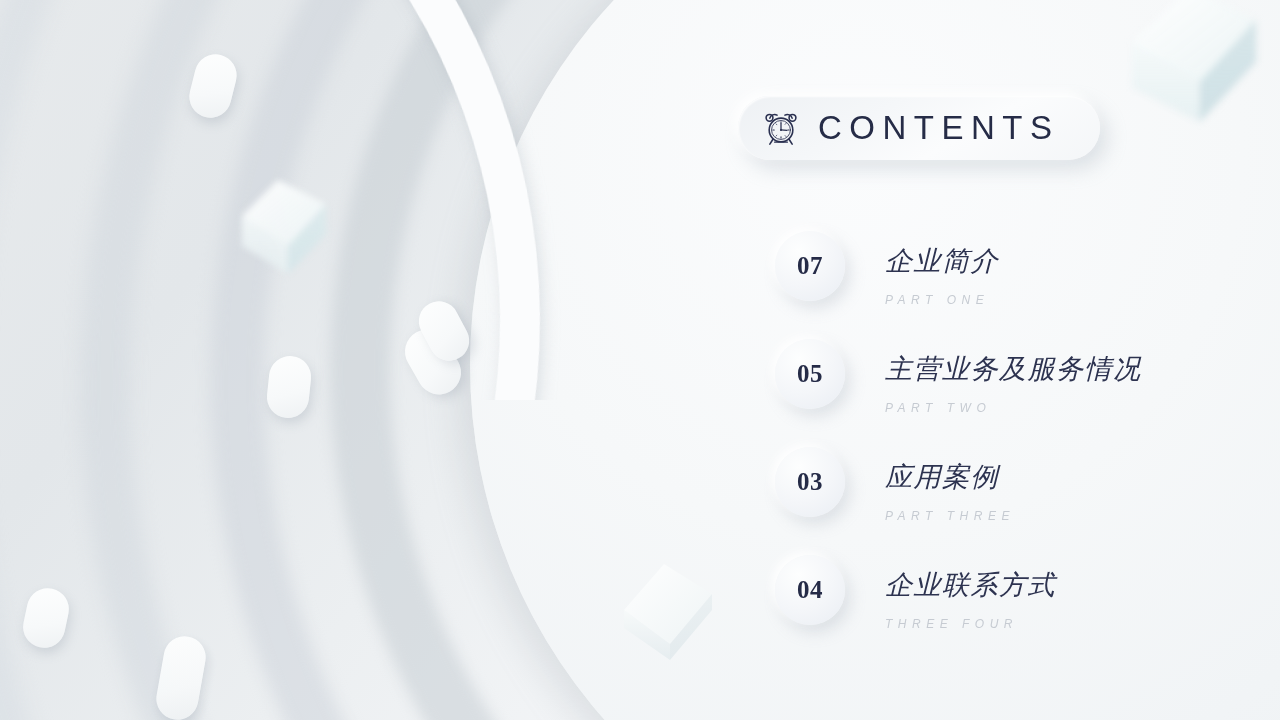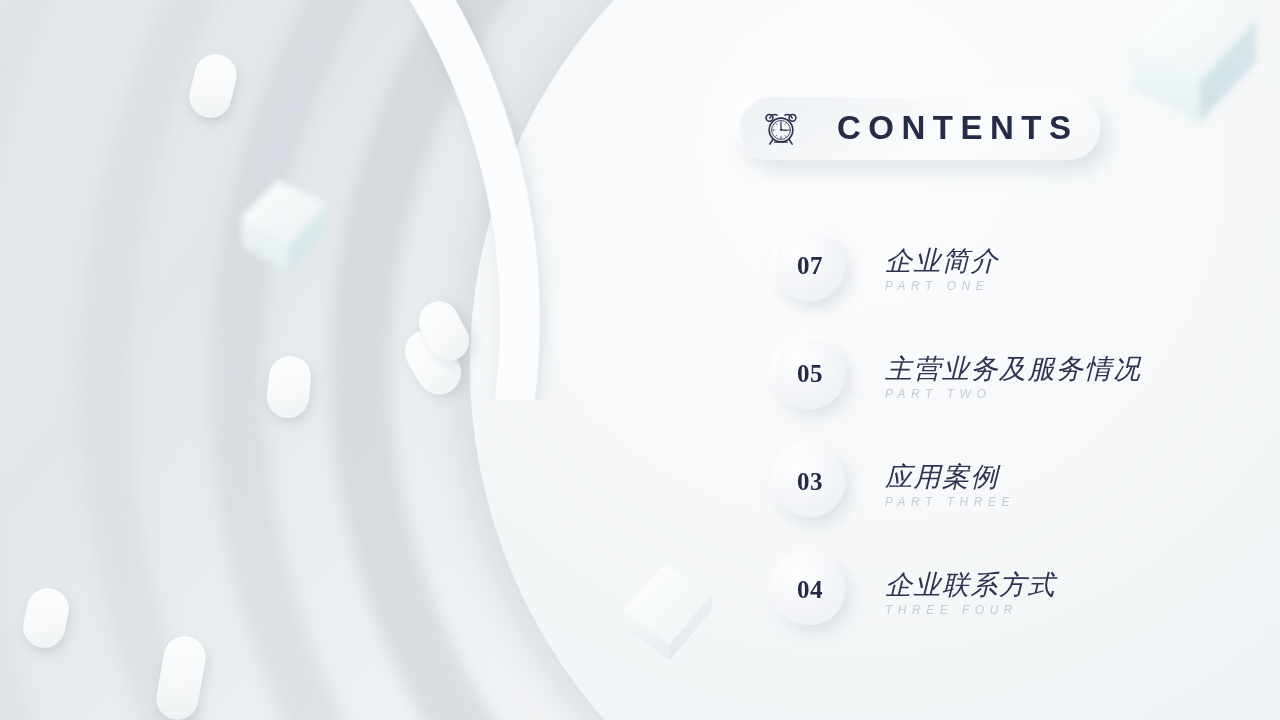"CONTENTS" .contents-title { font-weight: 700 -> 400; margin-left: 35px -> 16px }
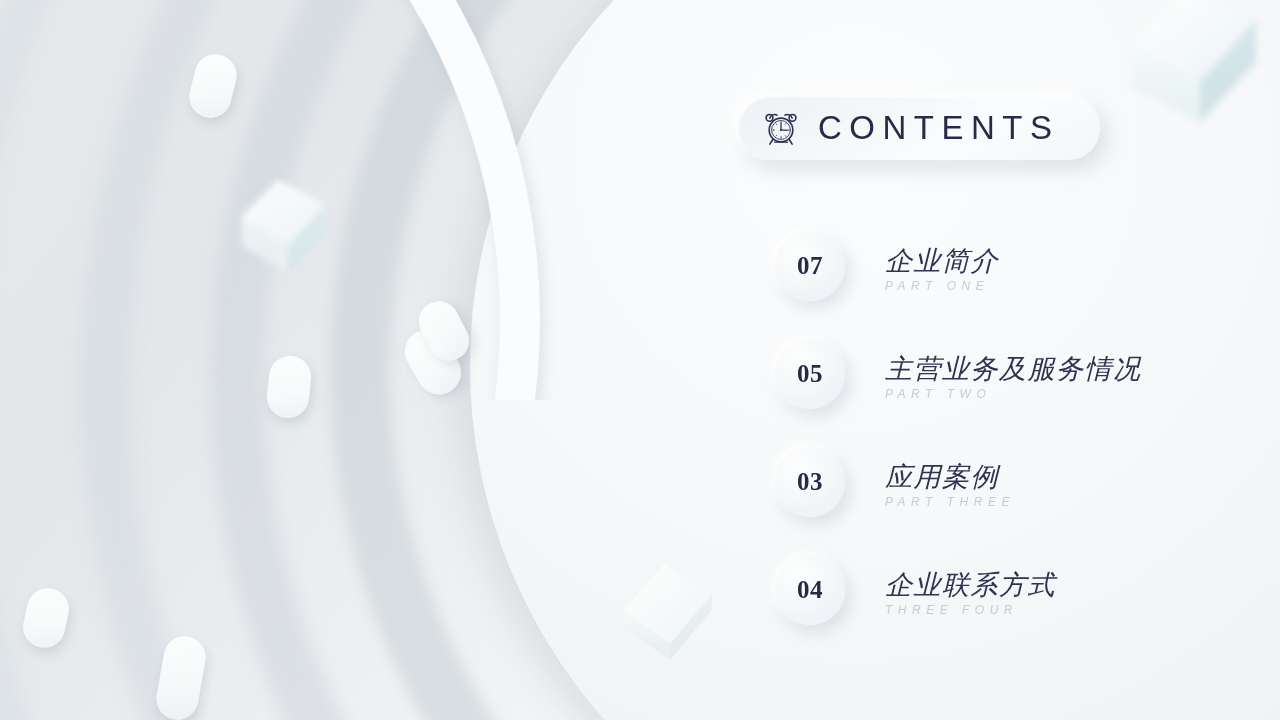"PART ONE" .toc-en { margin-top: 1px -> 15px }
